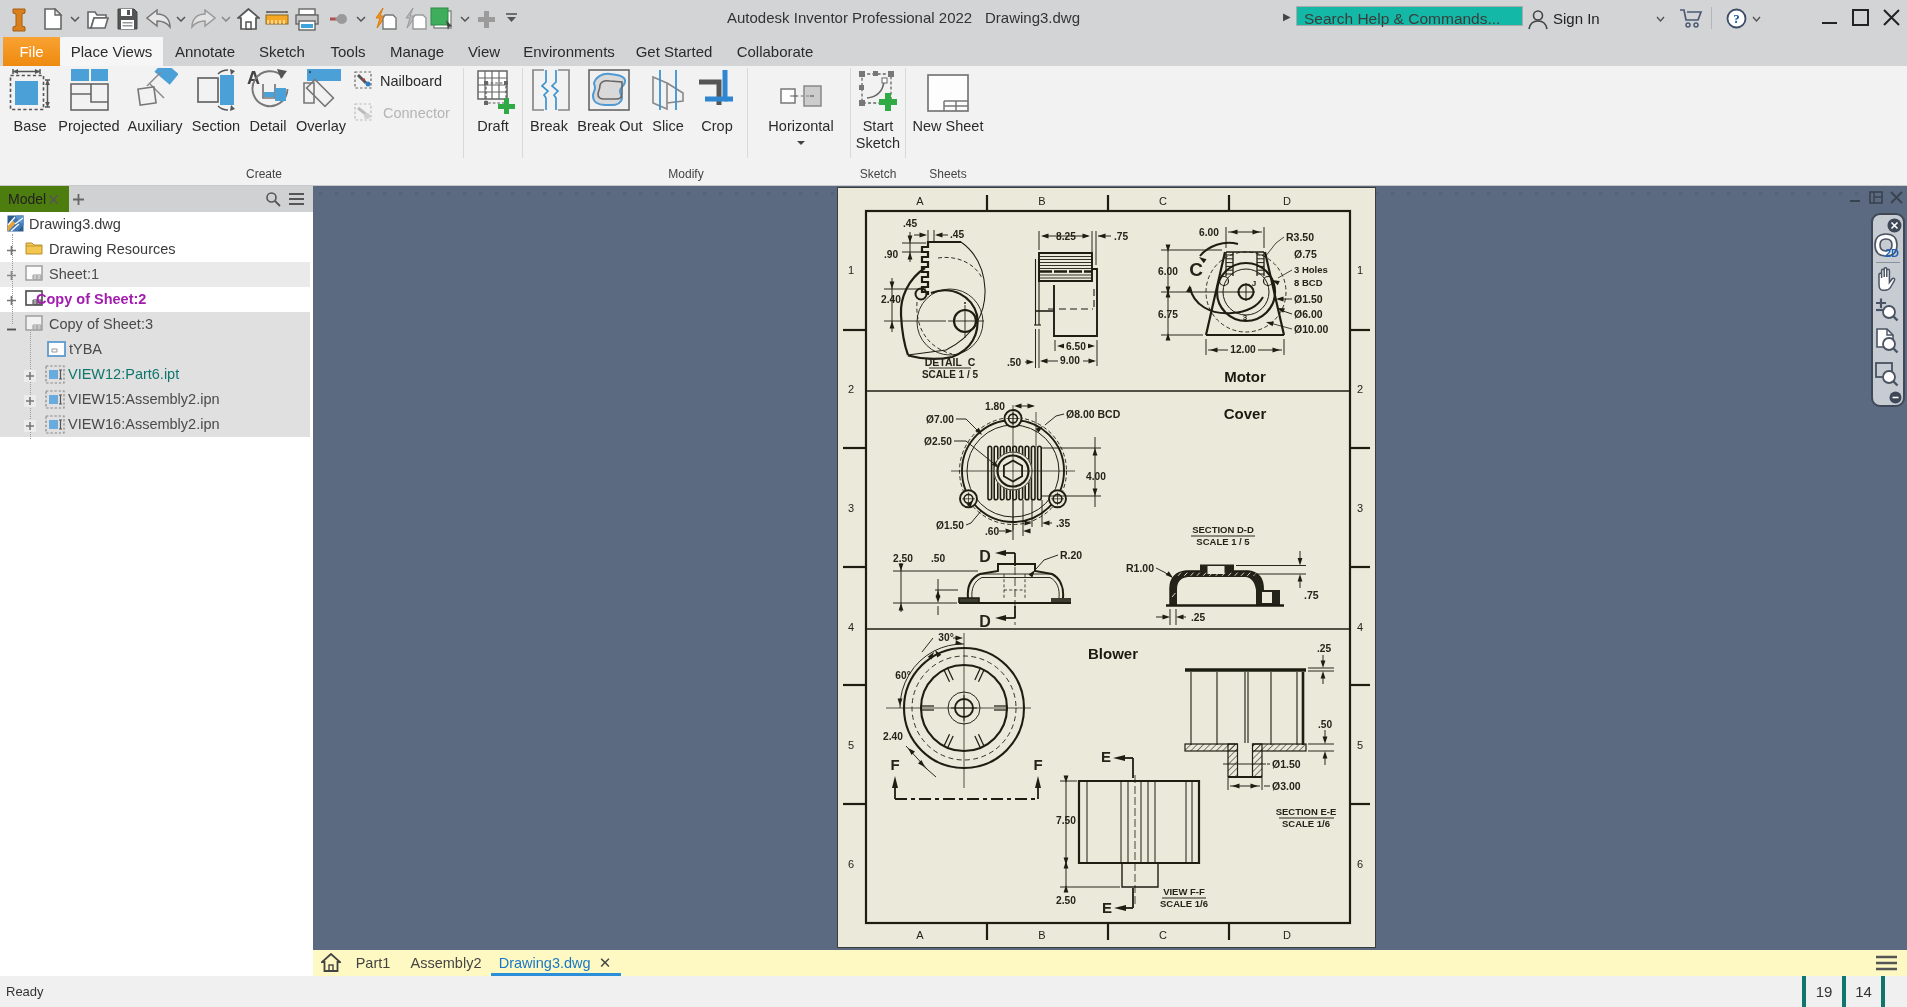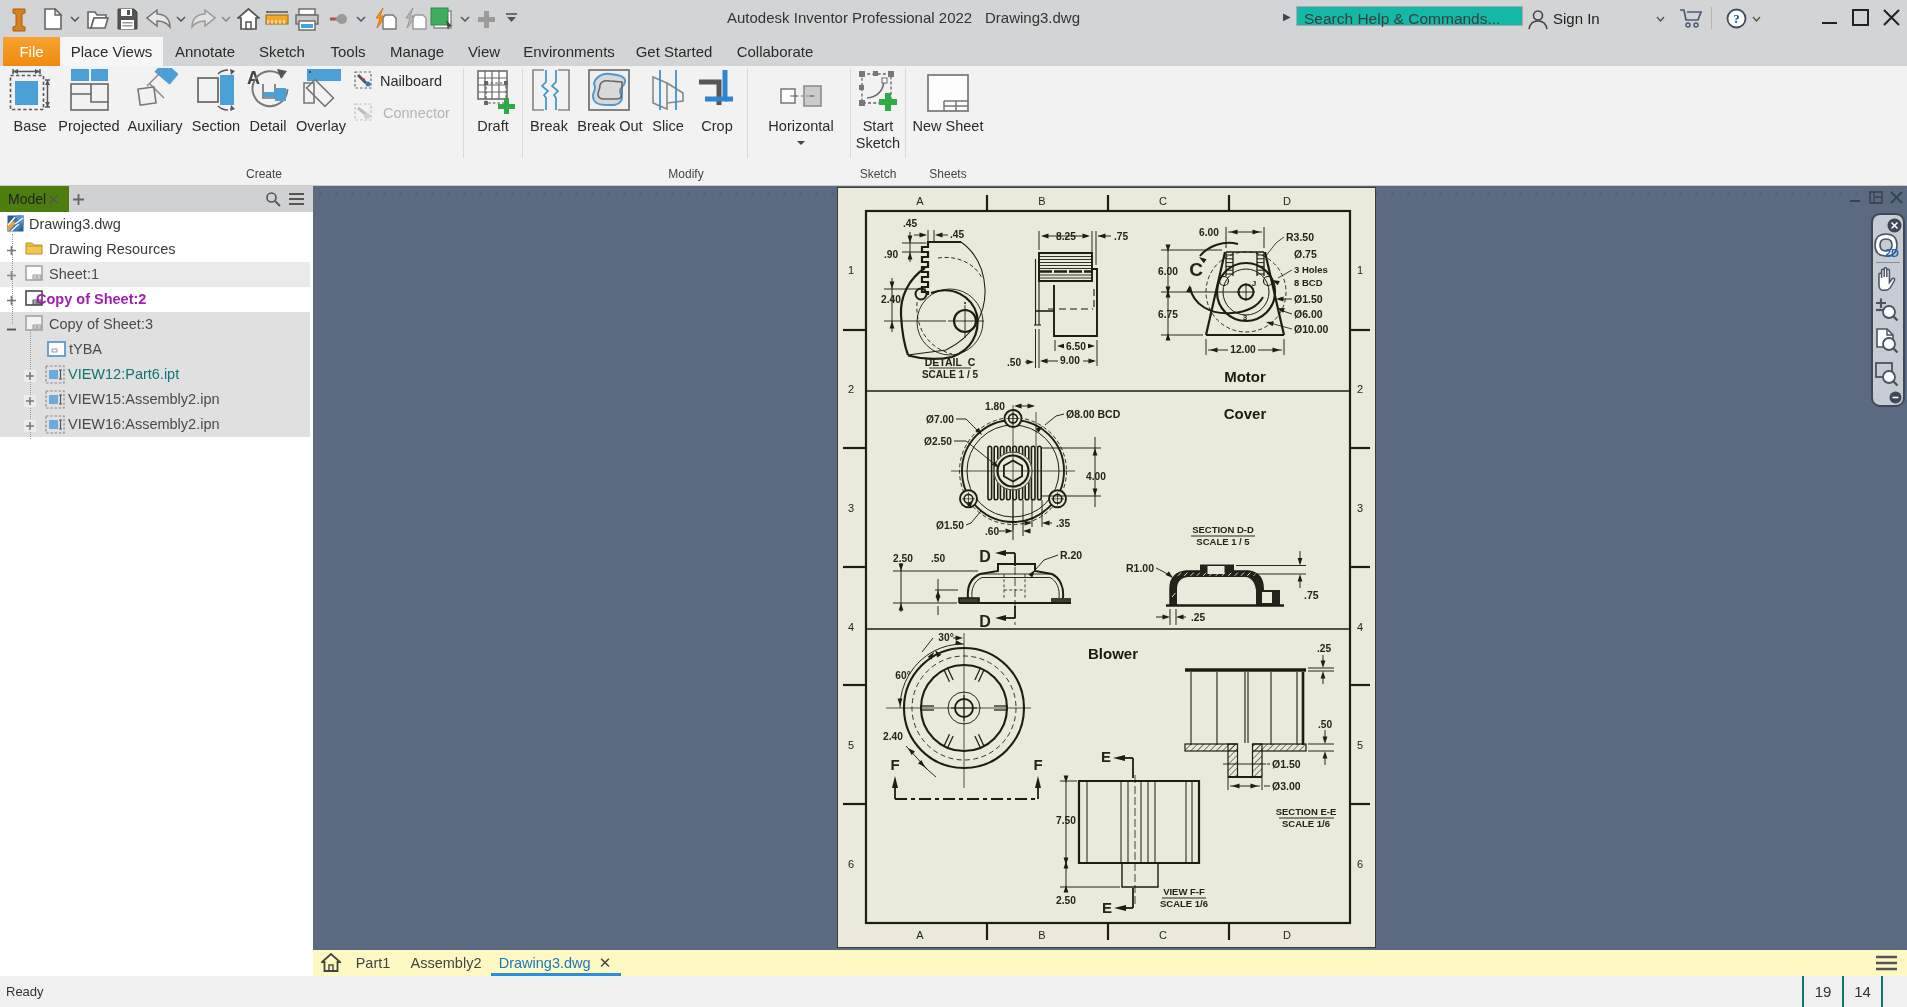"19" .scell { border-left: 2px solid #0f766e -> 4px solid #0f766e }
